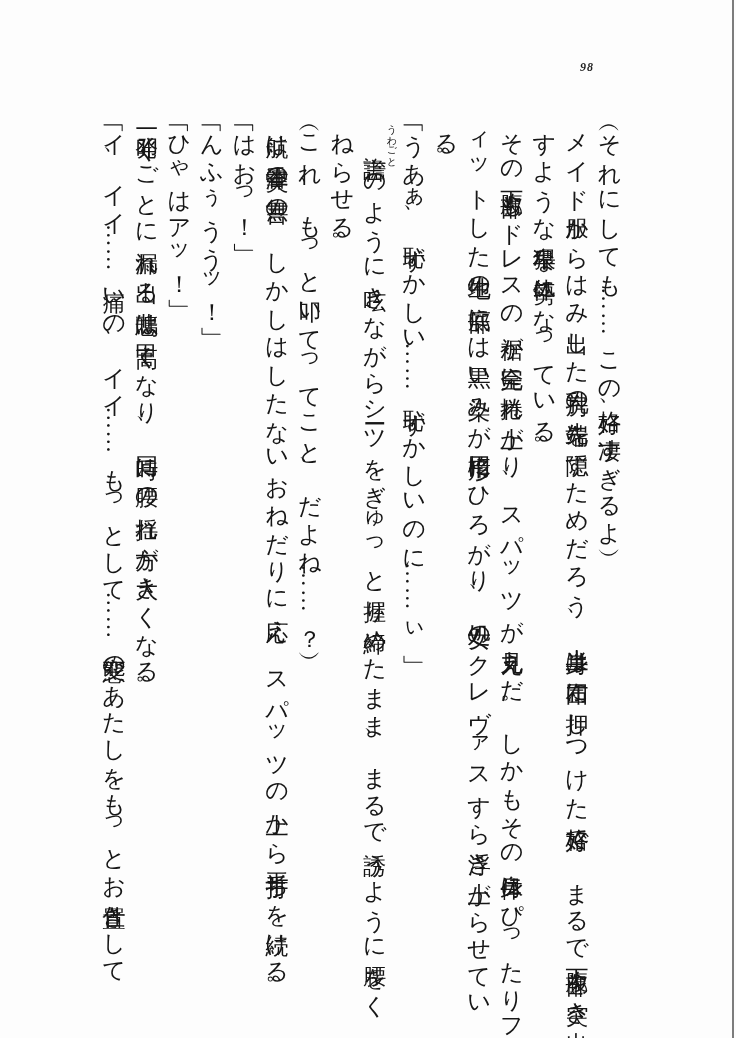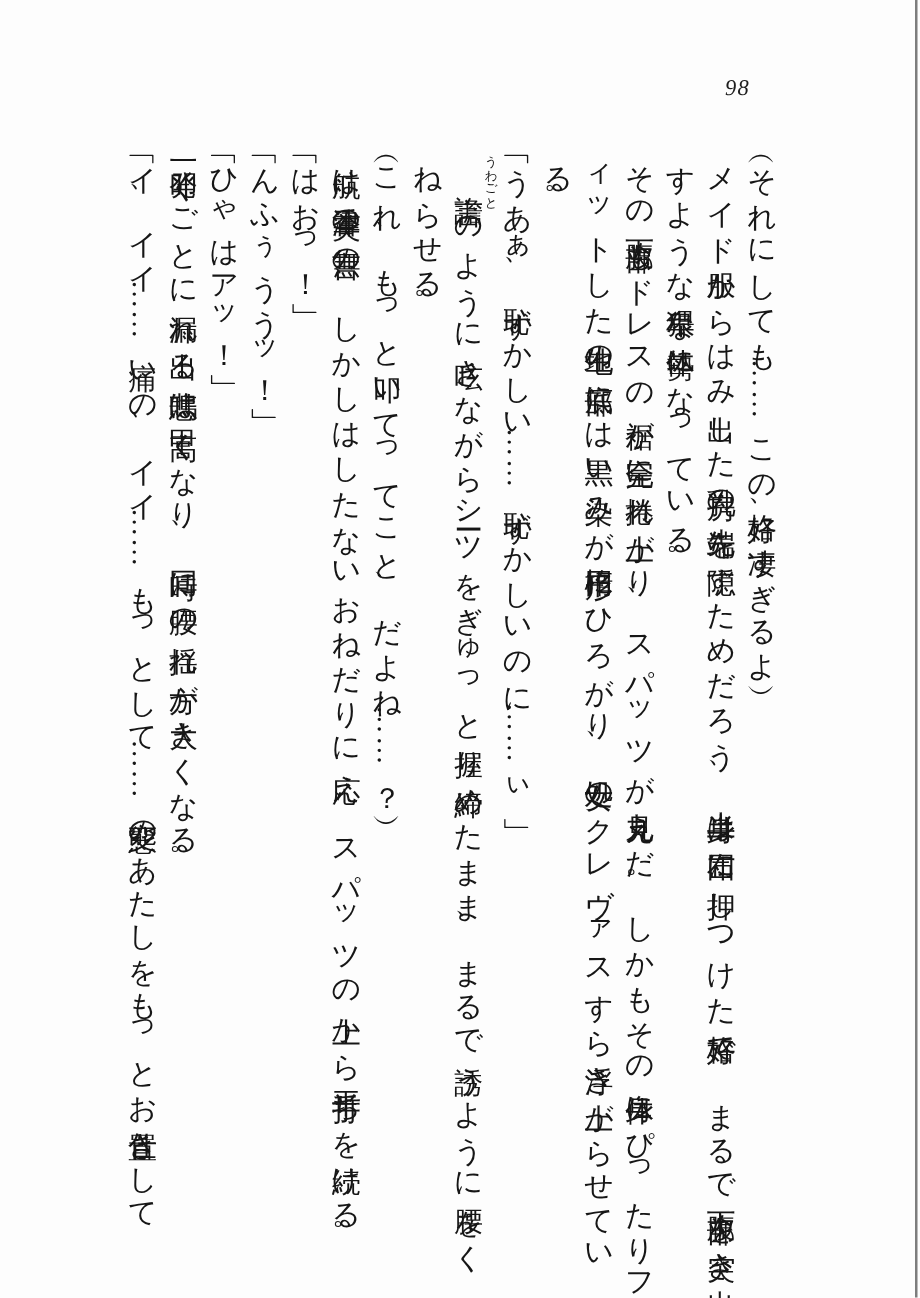"98" .page-number { font-size: 18px -> 12px; font-weight: none -> bold }
